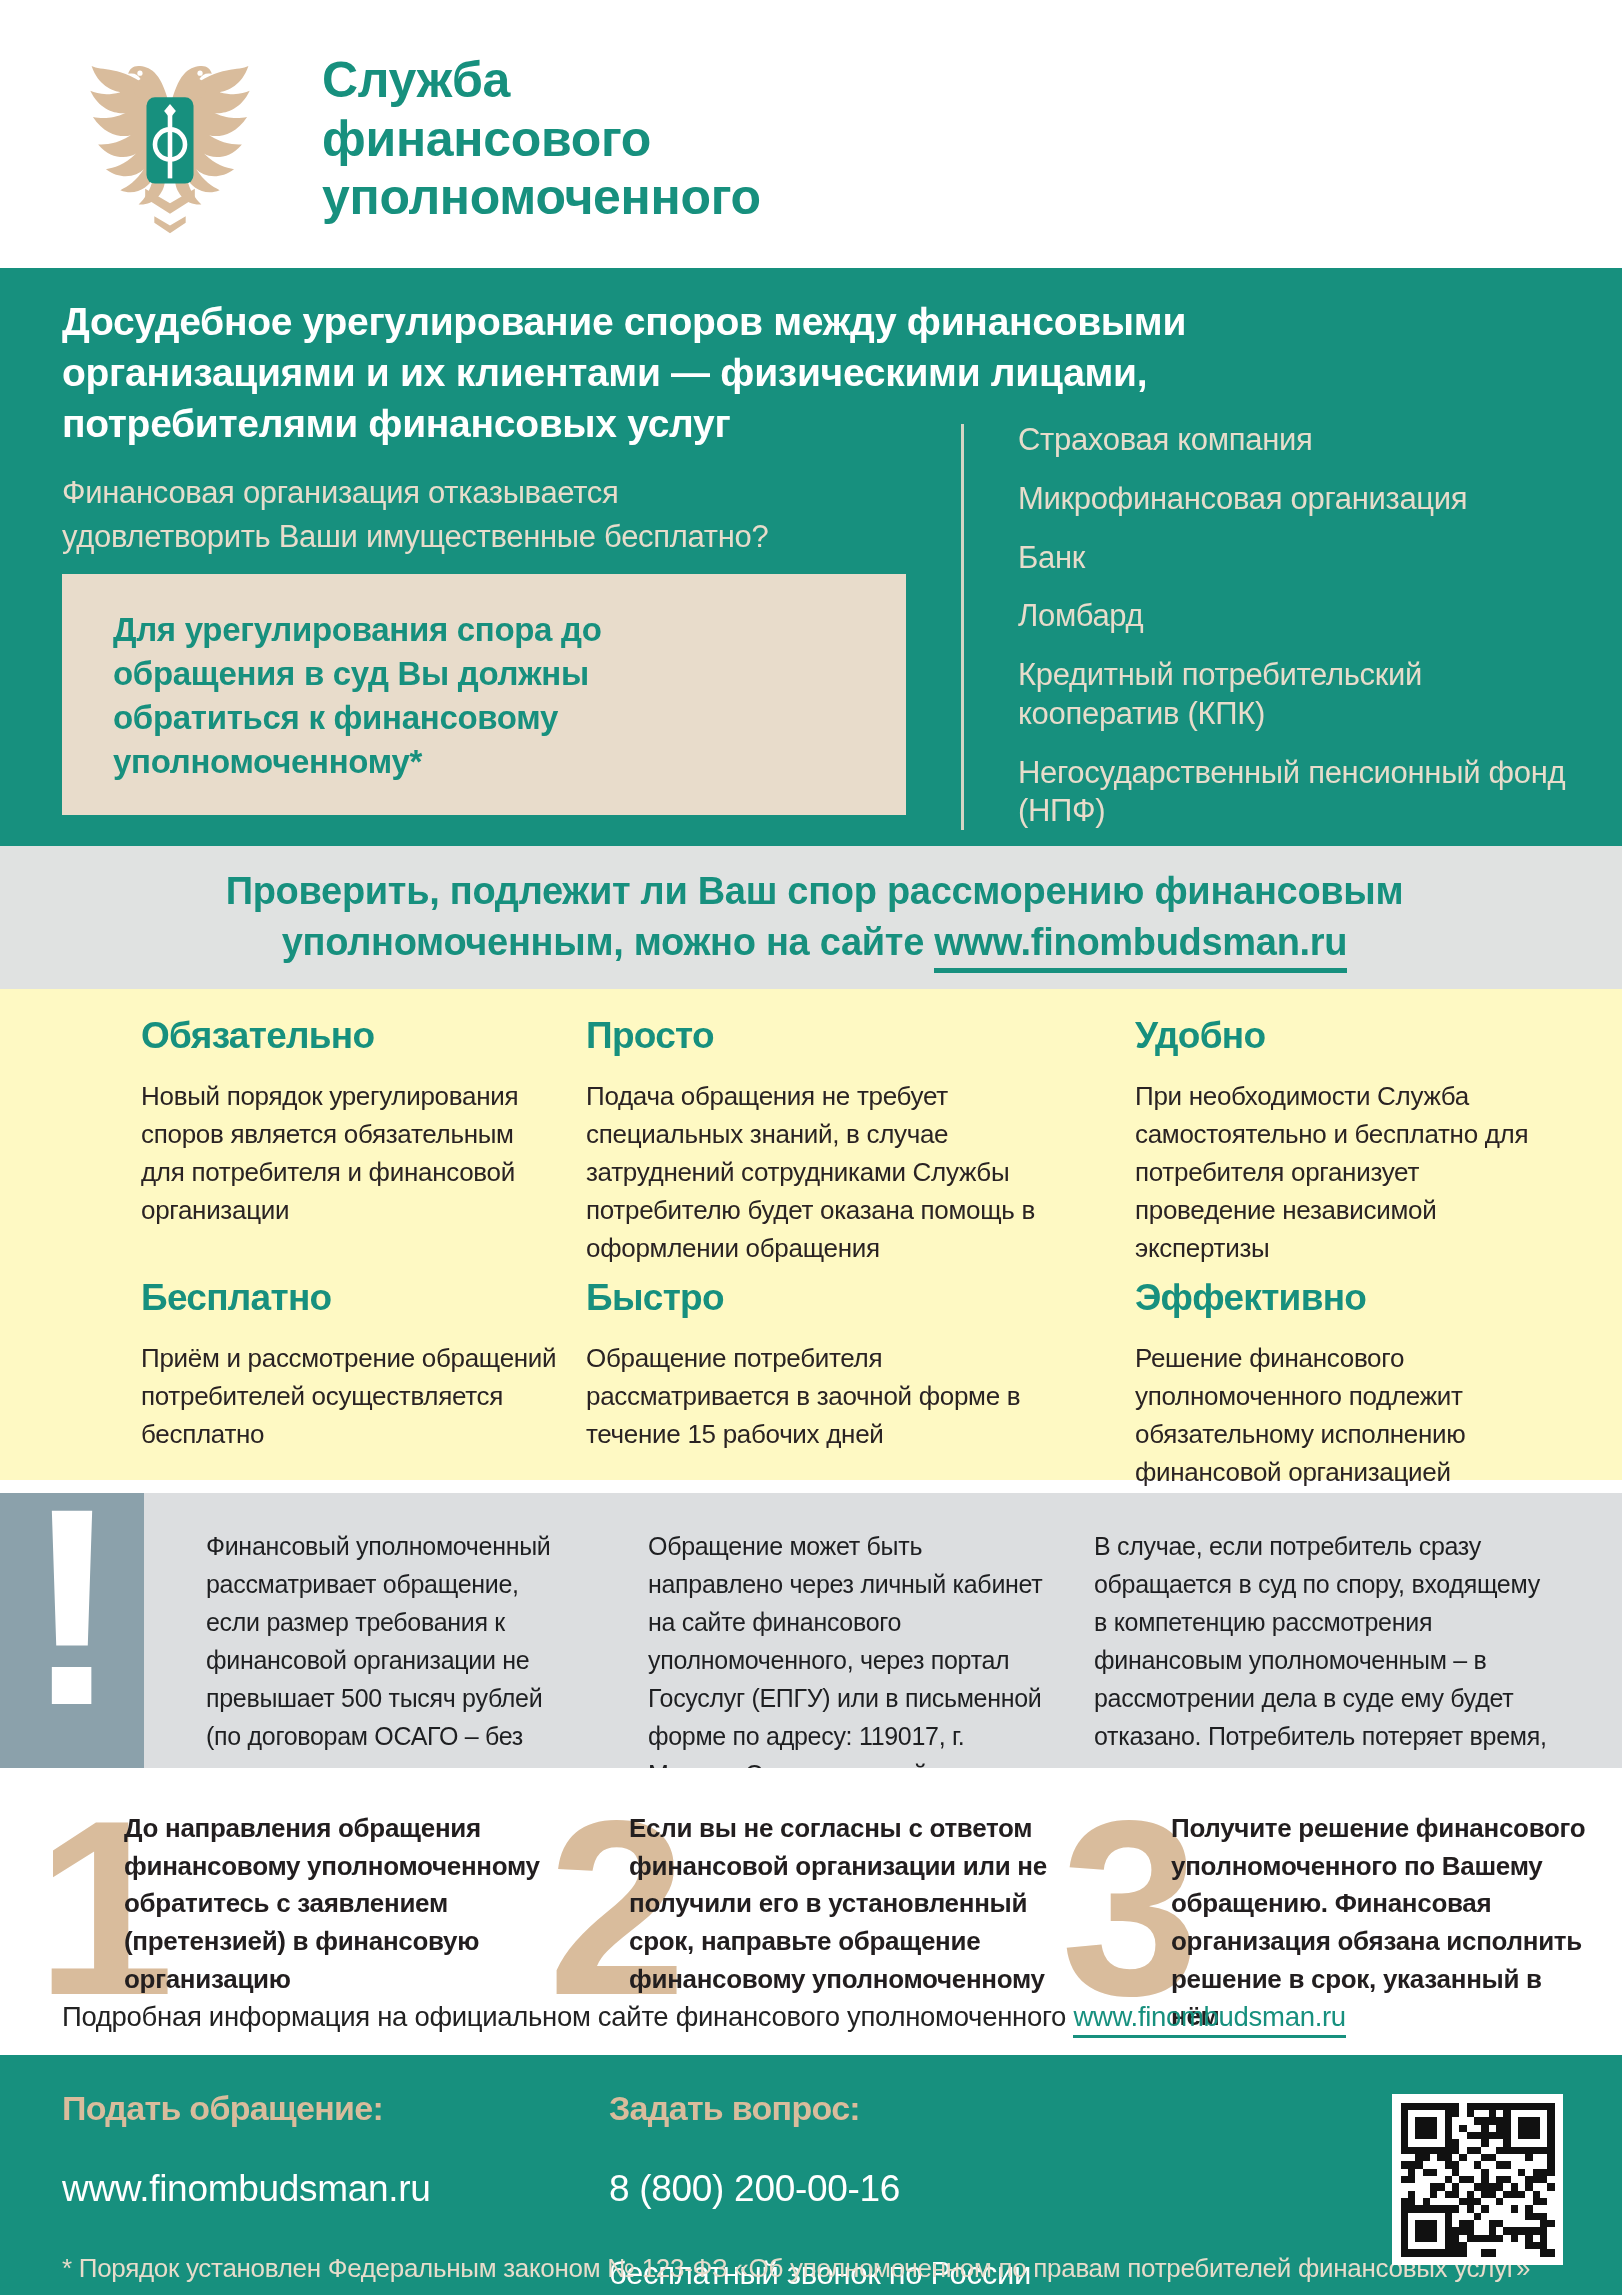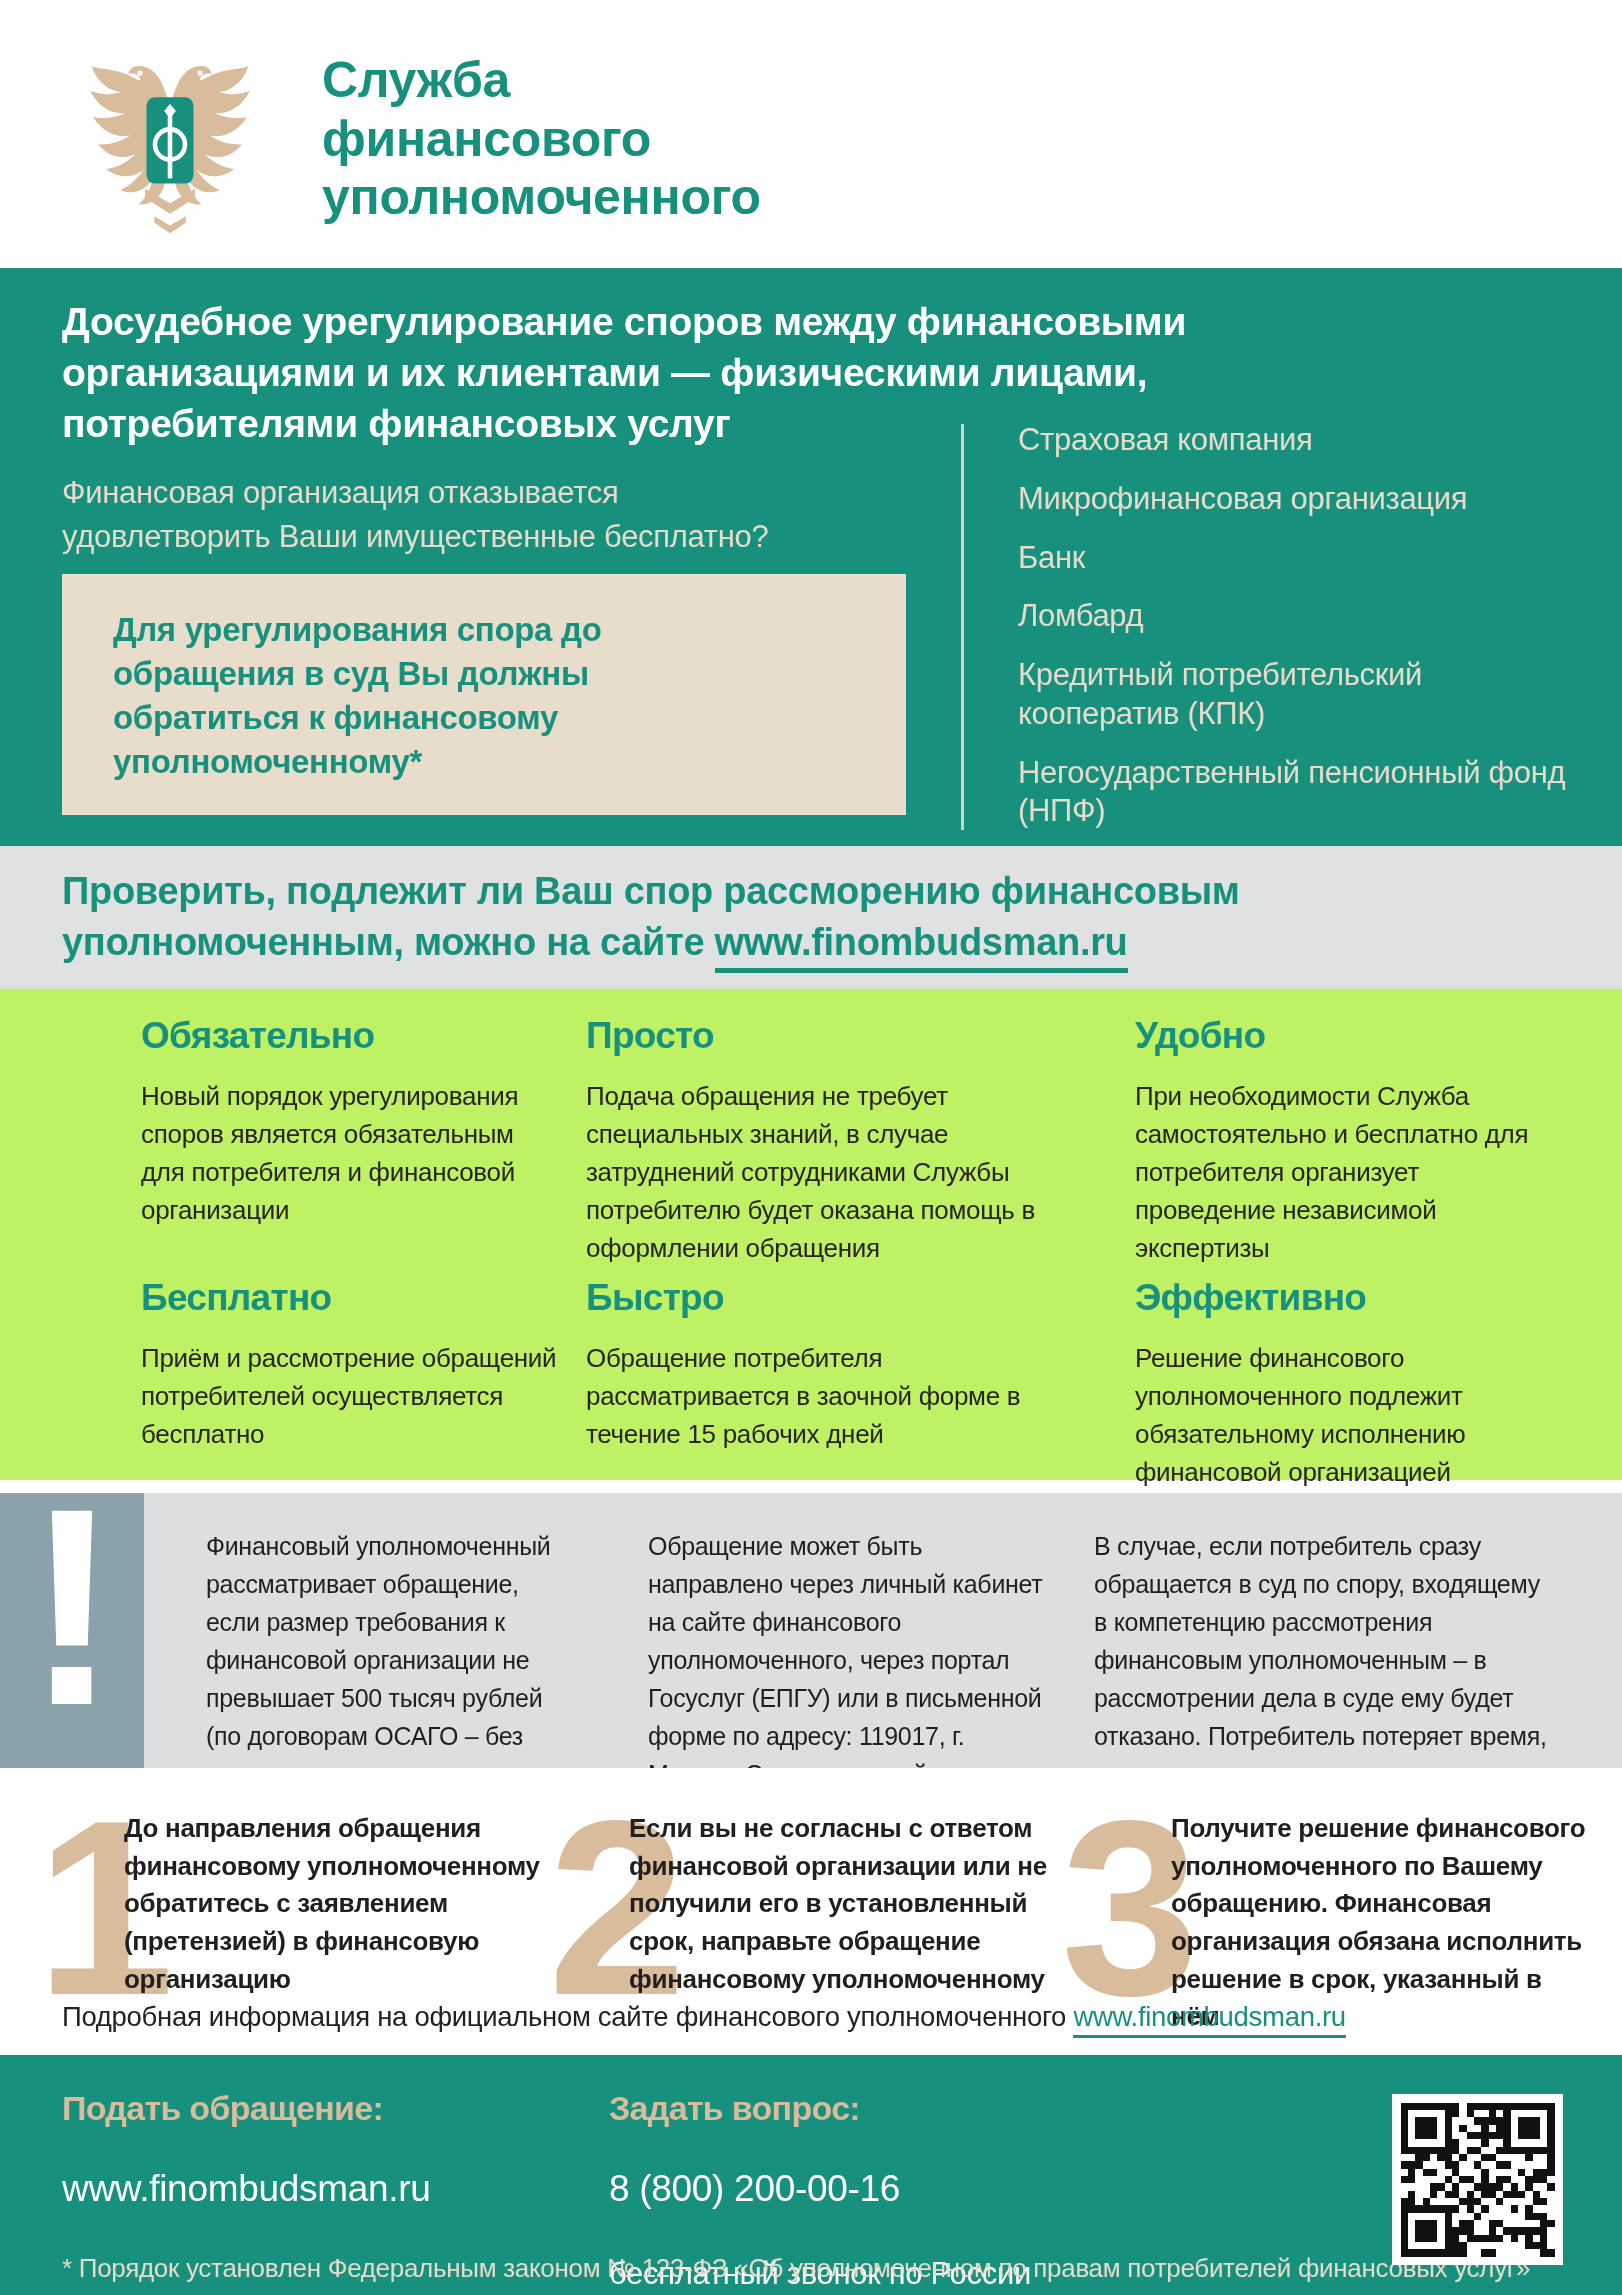"Проверить, подлежит ли Ваш спор" .sec-banner { text-align: none -> center }
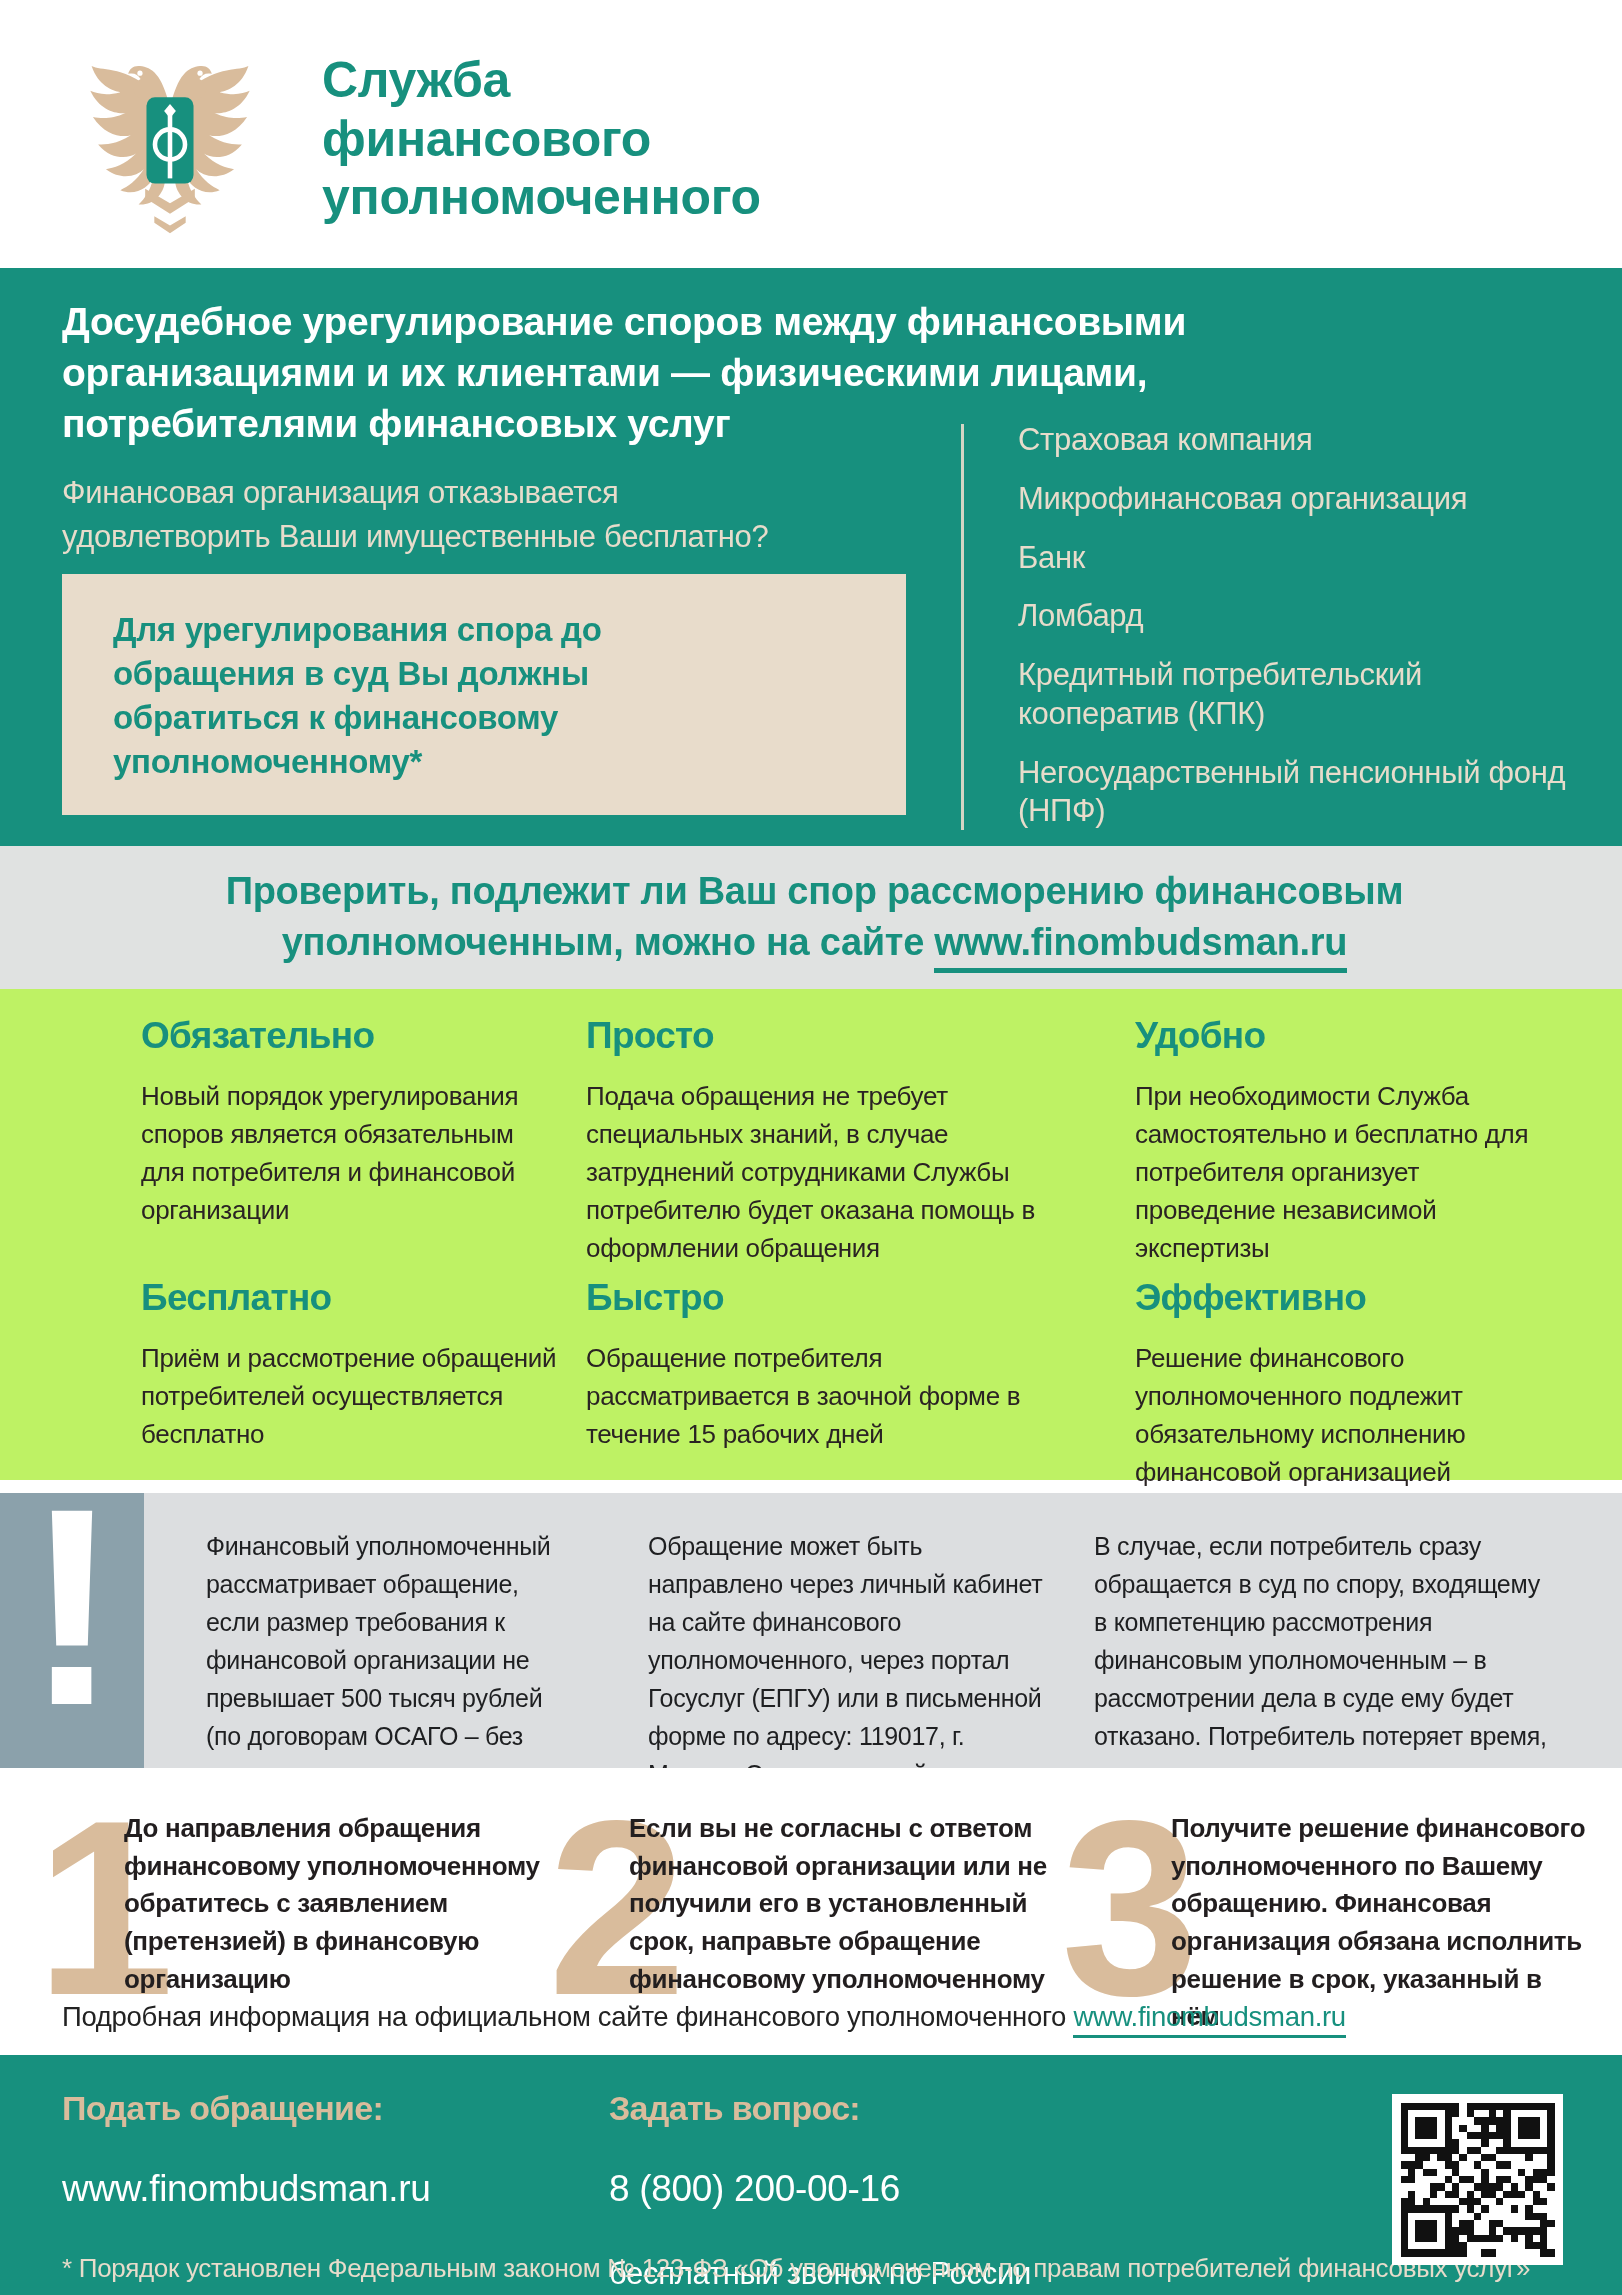"Обязательно" .sec-benefits { background: #bef264 -> #fef9c3 }
